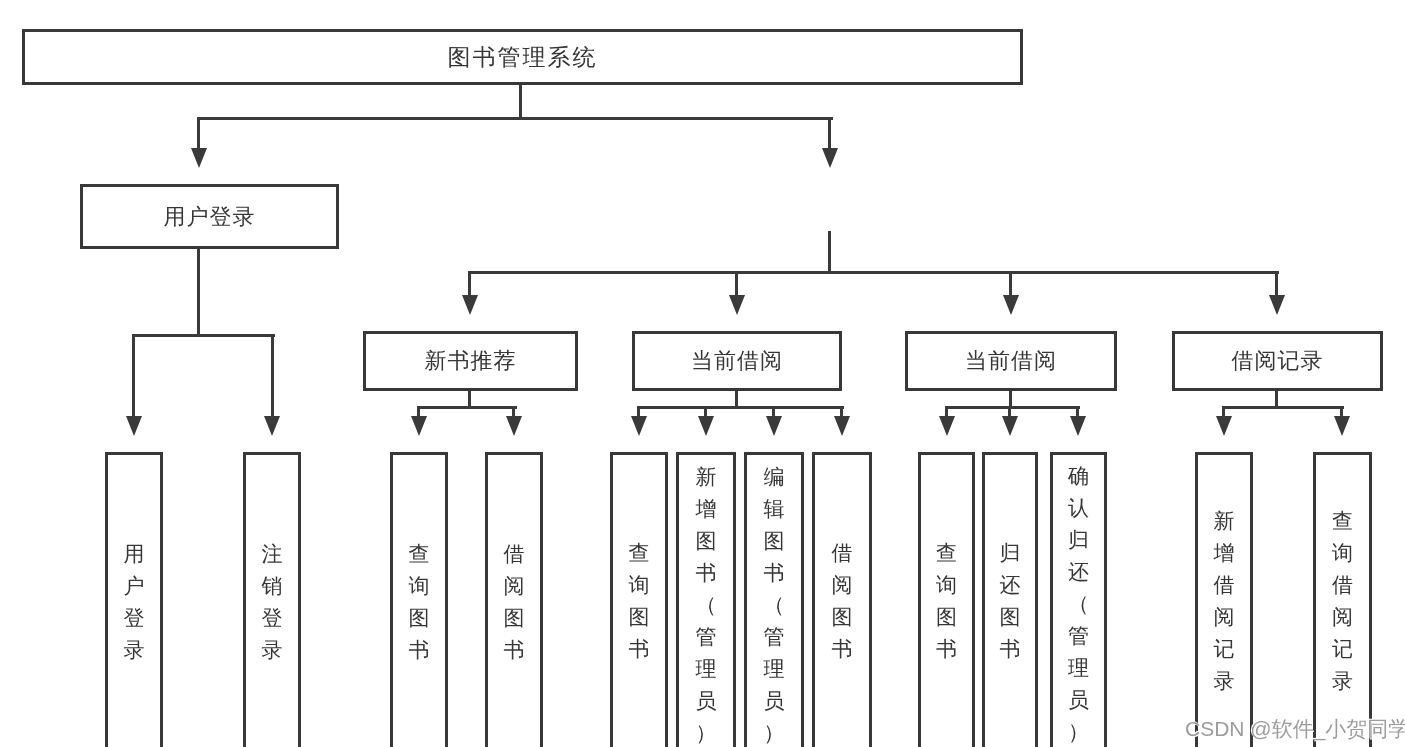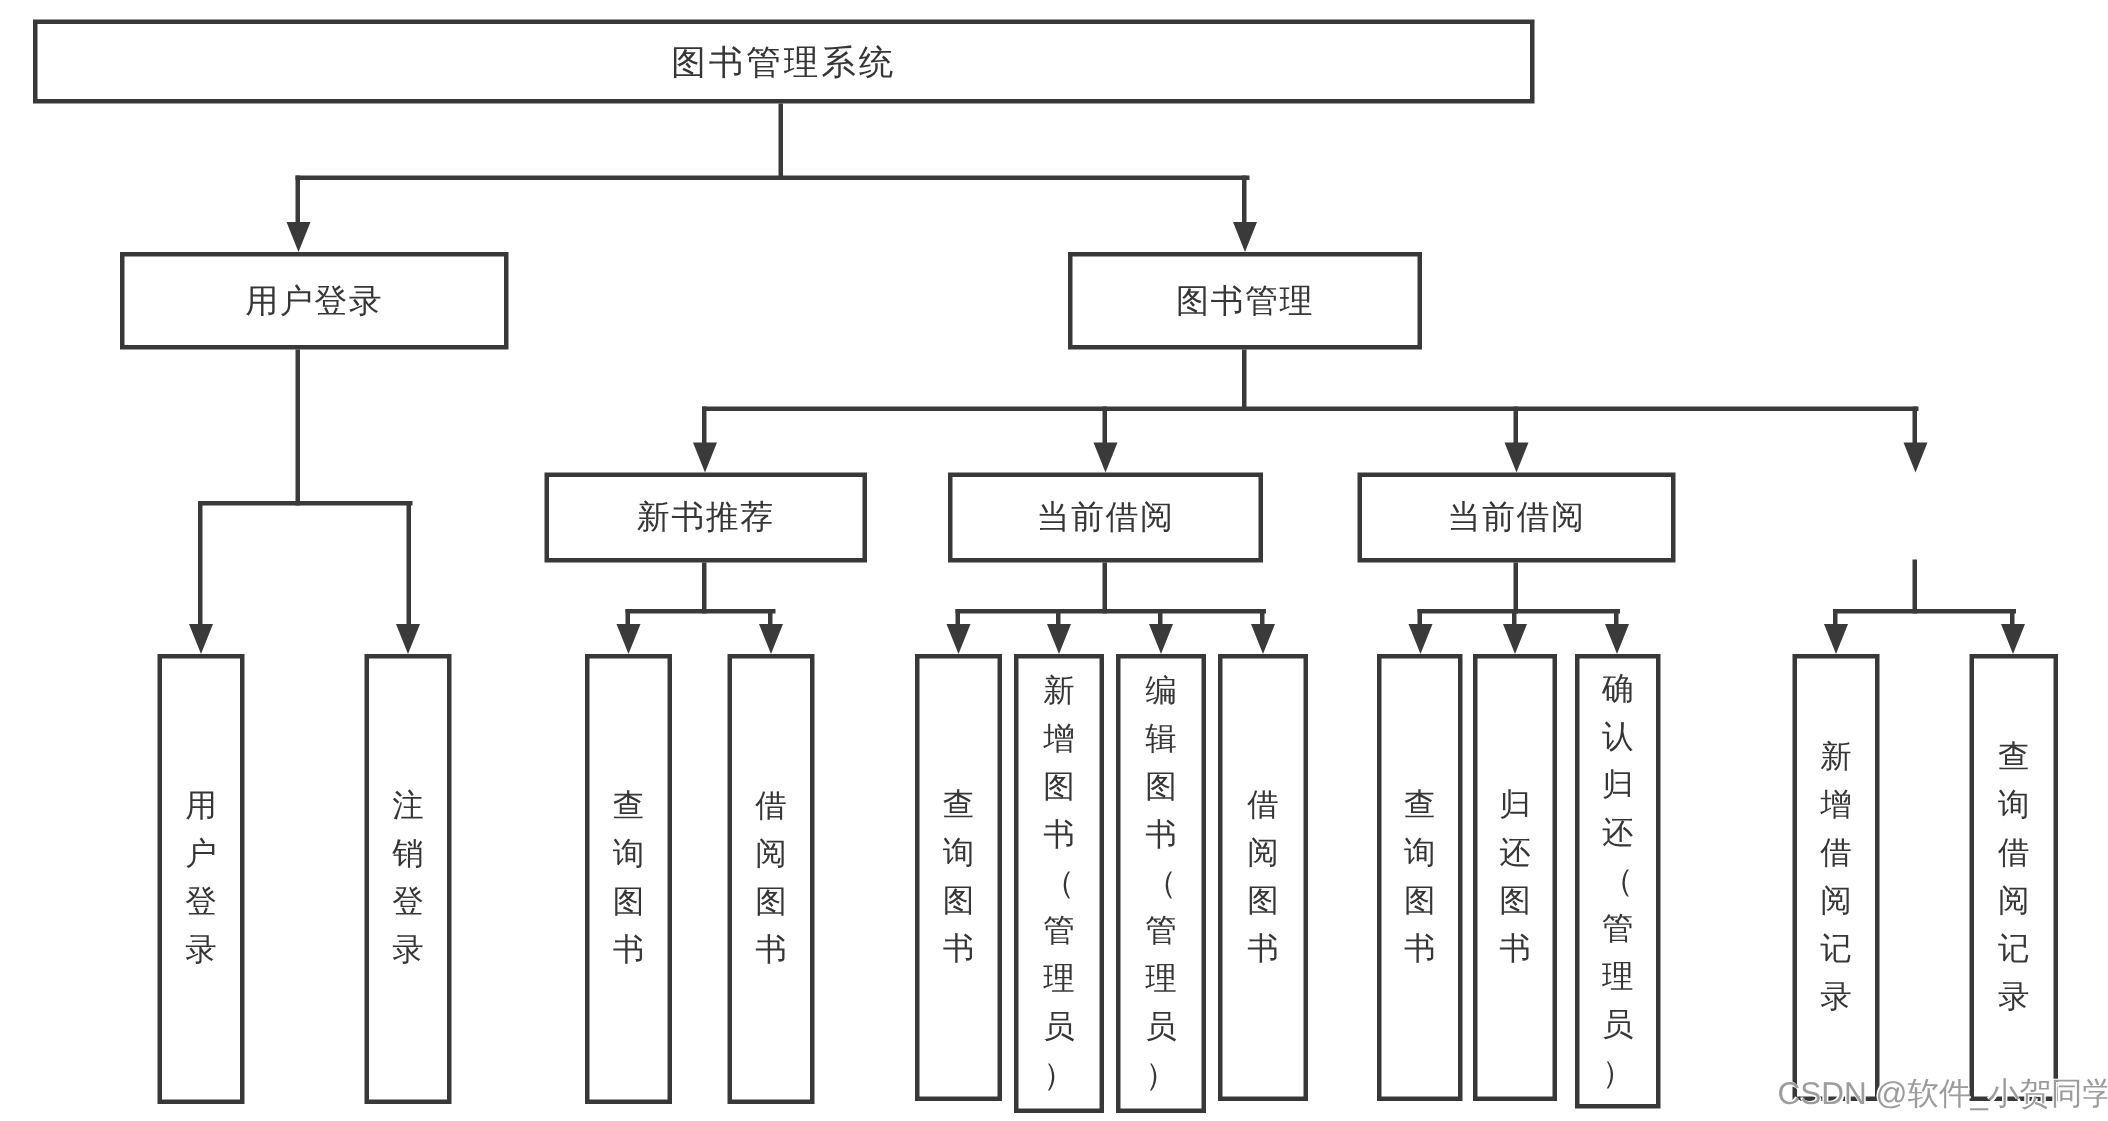"图书管理系统" .node { margin-top: none -> 16px }
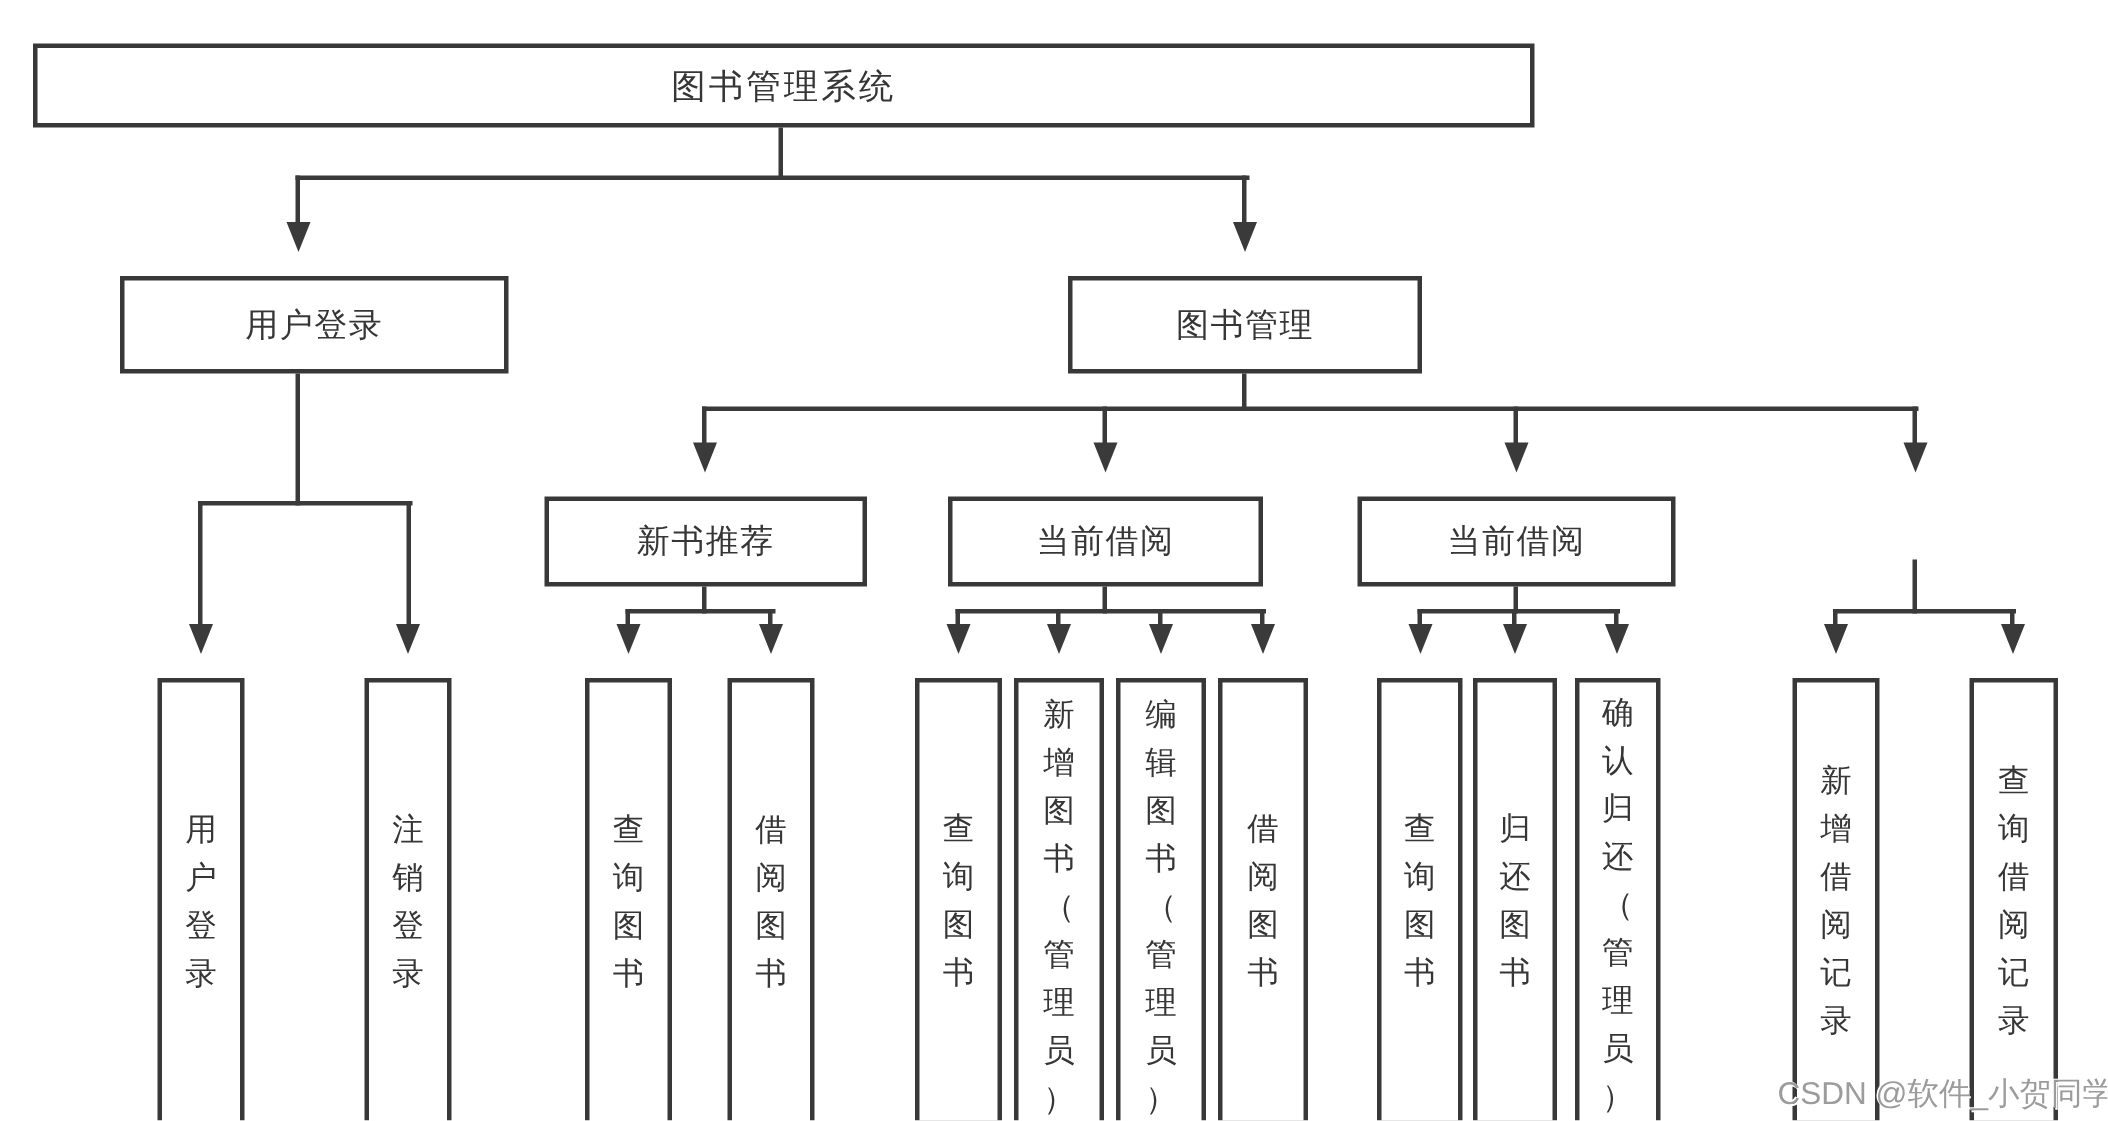"图书管理" div.node { html: <div> <span>图书管理</span> </div> -> none }
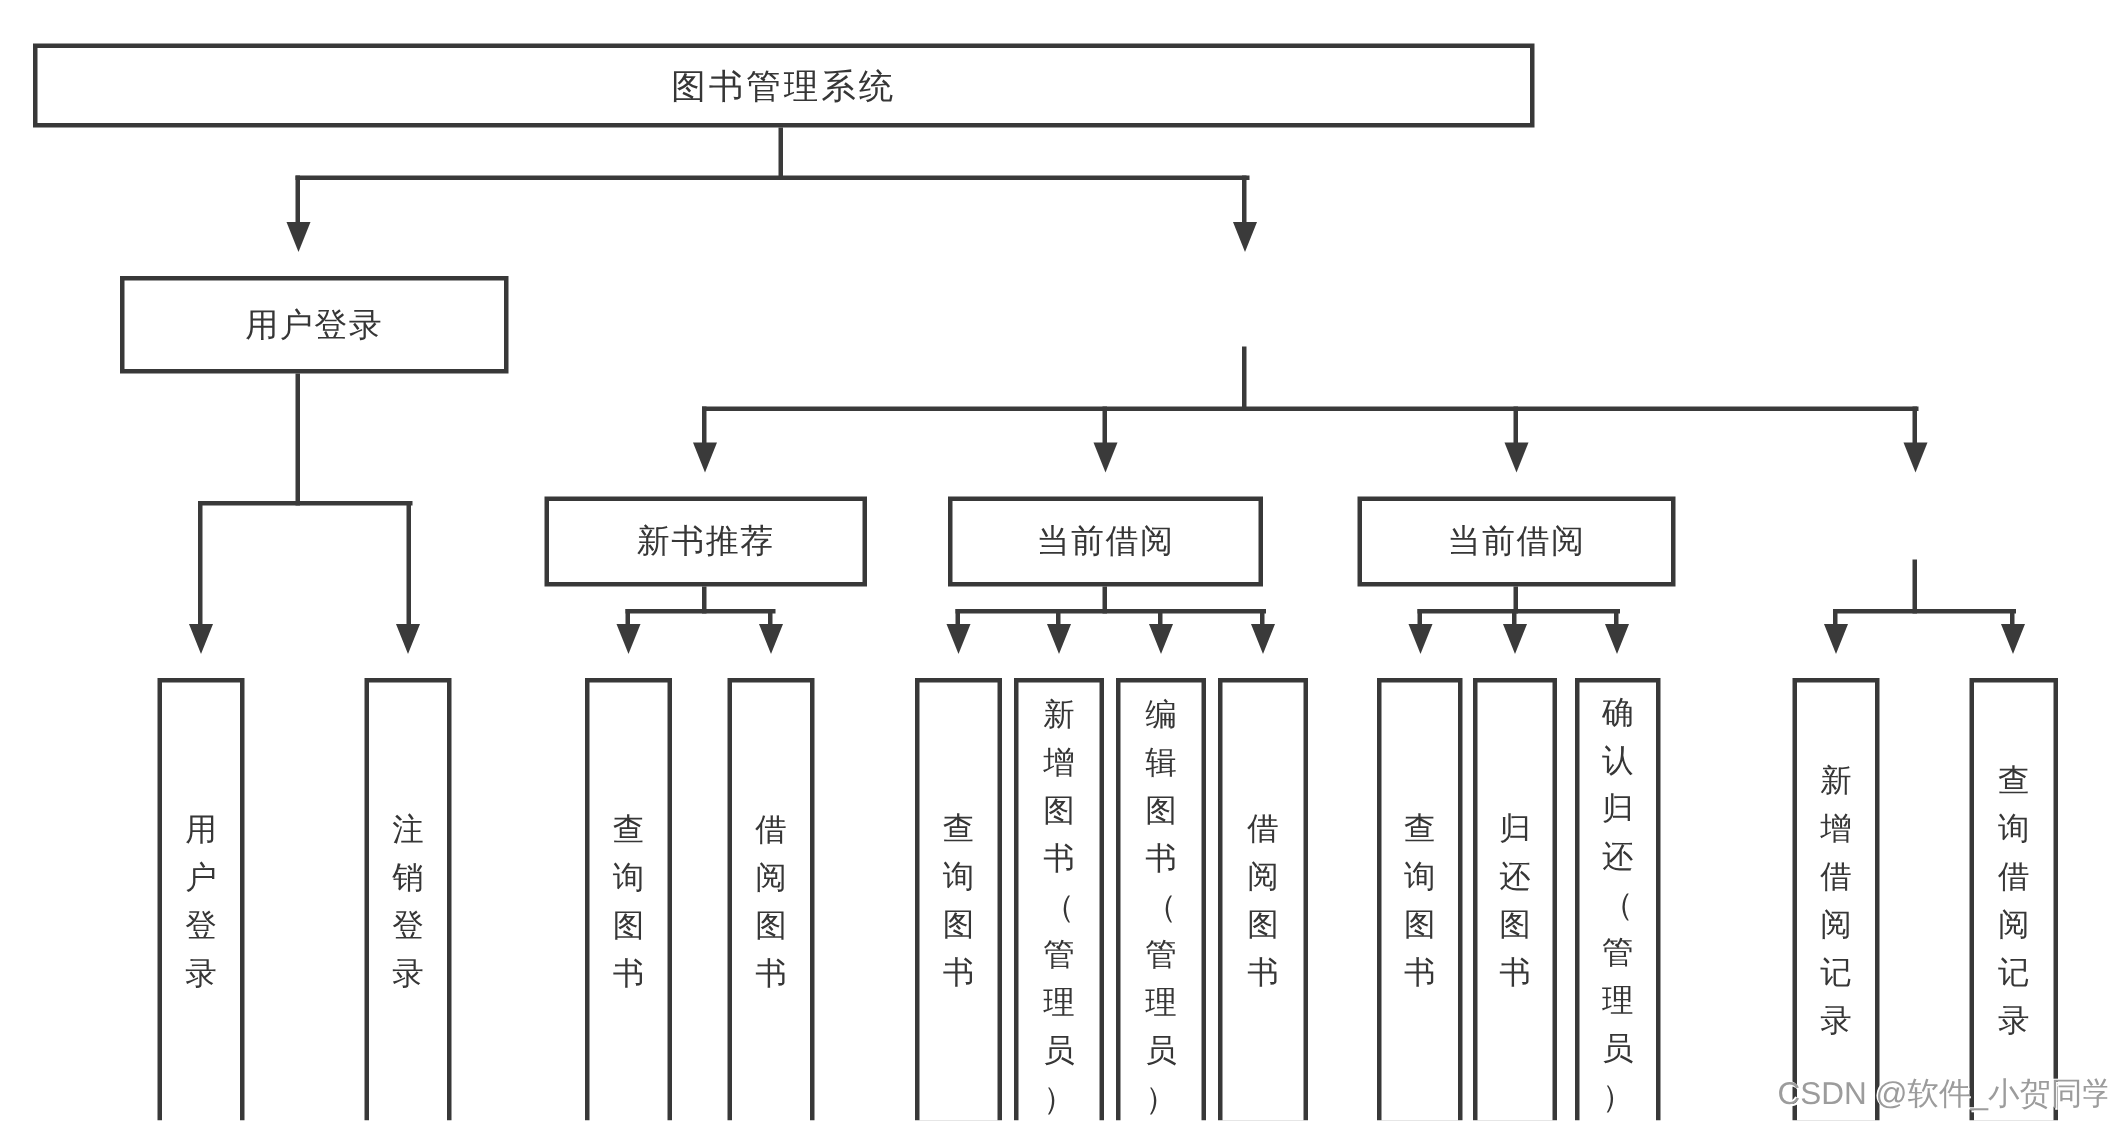"借阅记录" div.node { html: none -> <div> <span>借阅记录</span> </div> }
